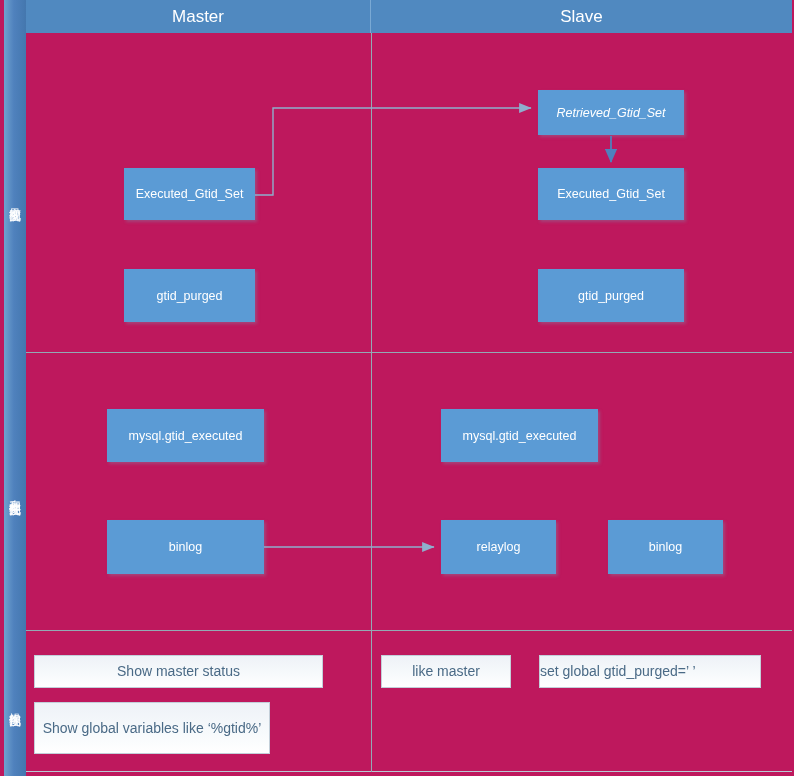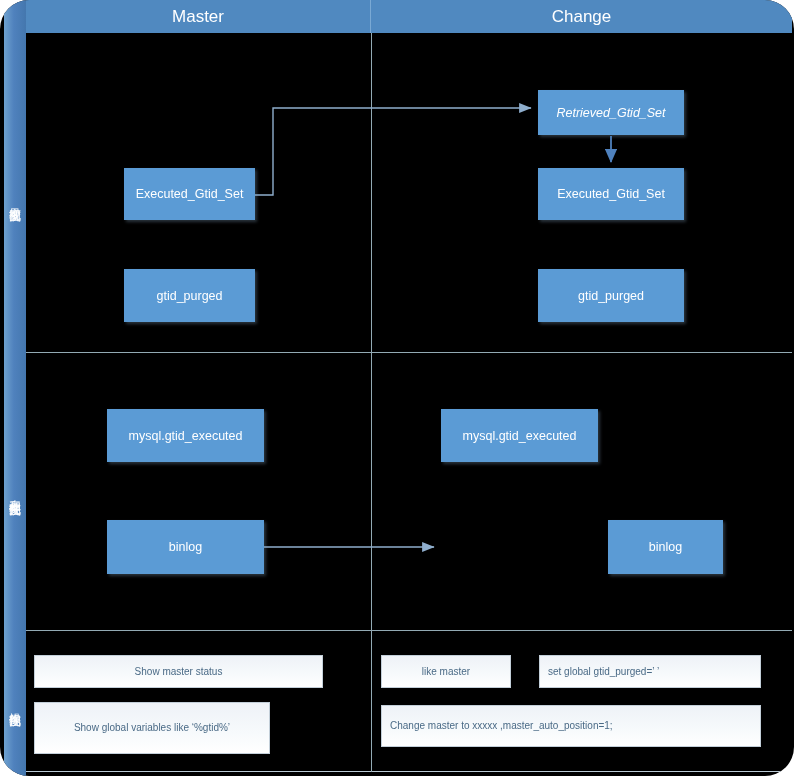"Master" #canvas { background: #000000 -> #be185d; border-radius: 29px -> none }
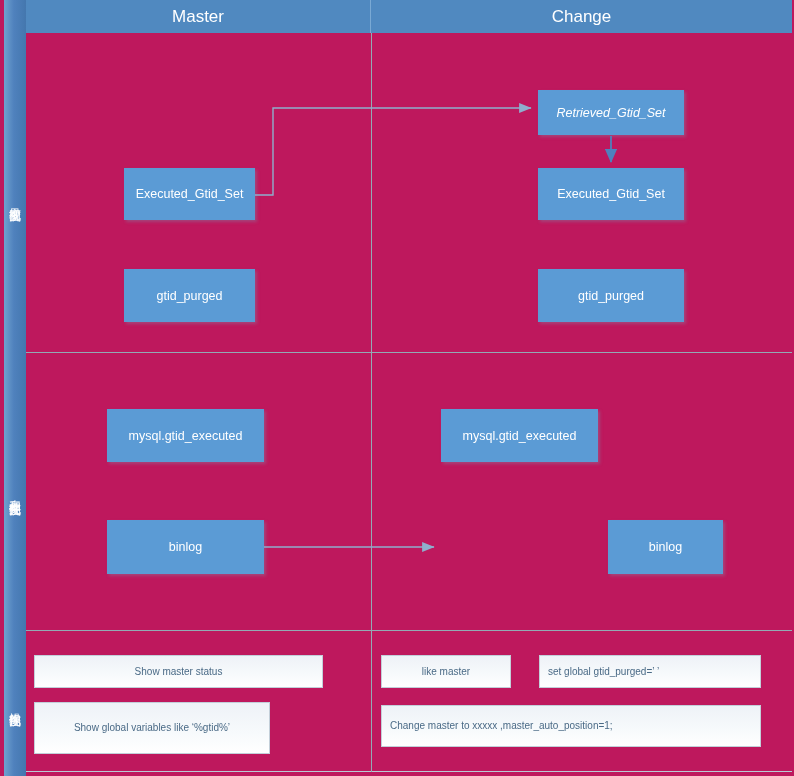"Change" div.hdr { text: Change -> Slave }
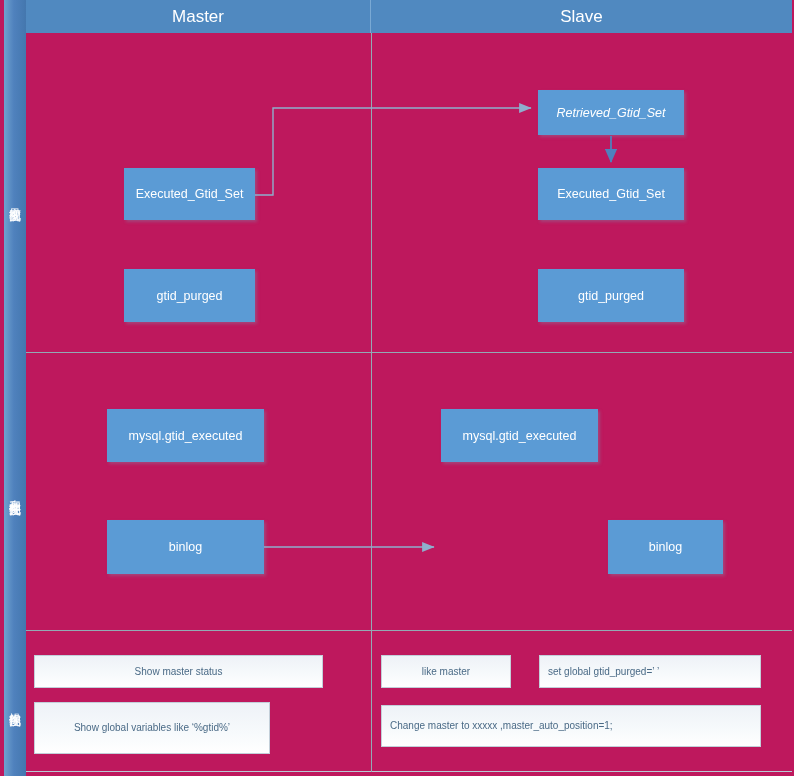"relaylog" div.node { html: none -> <div>relaylog</div> }
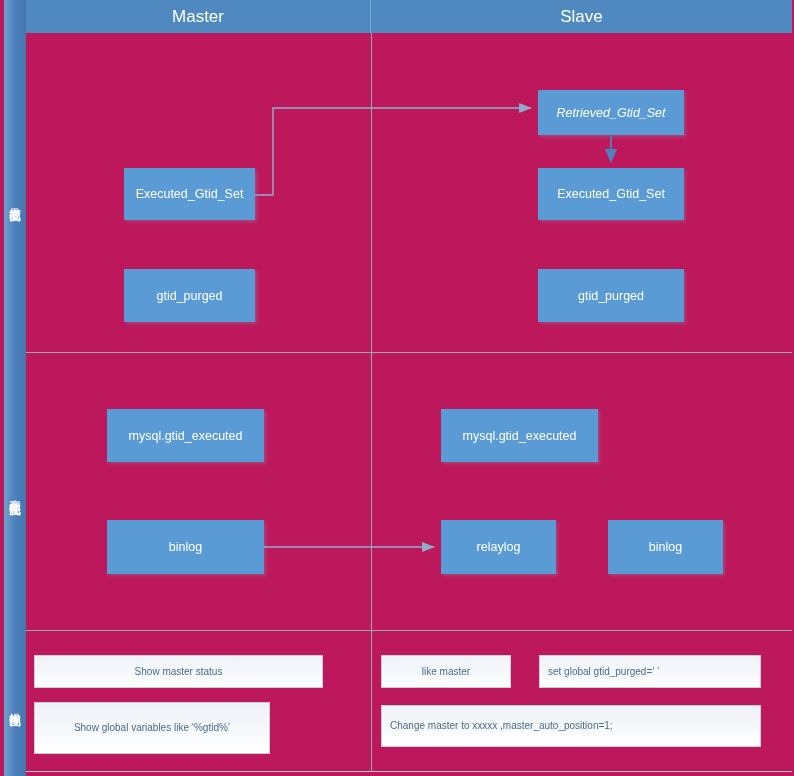"Show master status" .cmd { font-size: 10px -> 14px }
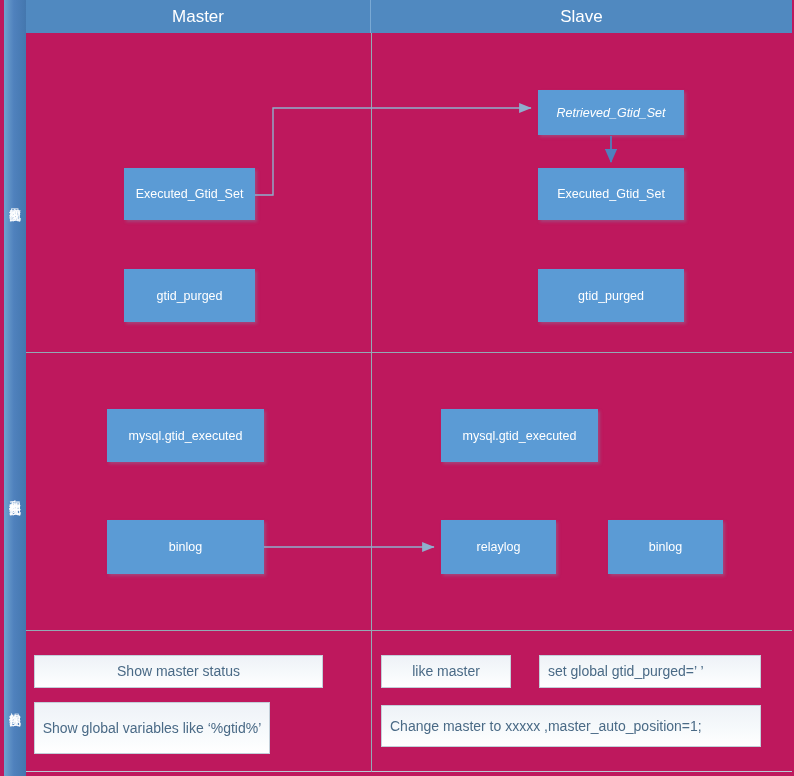"set global gtid_purged=’ ’" .cmd.left-align { padding-left: 8px -> none }
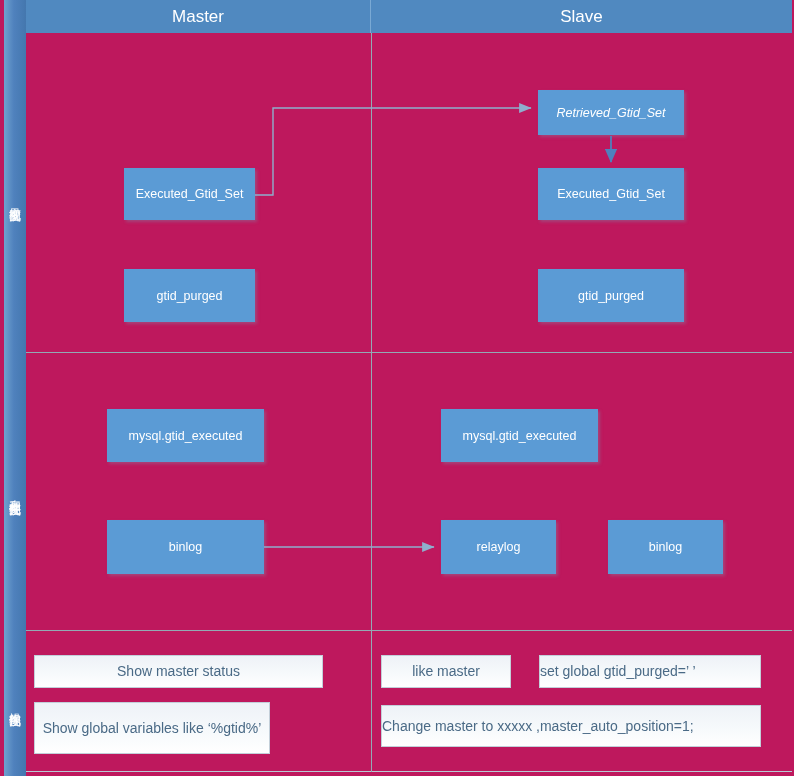"Change master to xxxxx" div.cmd { html: <div>Change master to xxxxx ,master_auto_position=1;</div> -> none }
